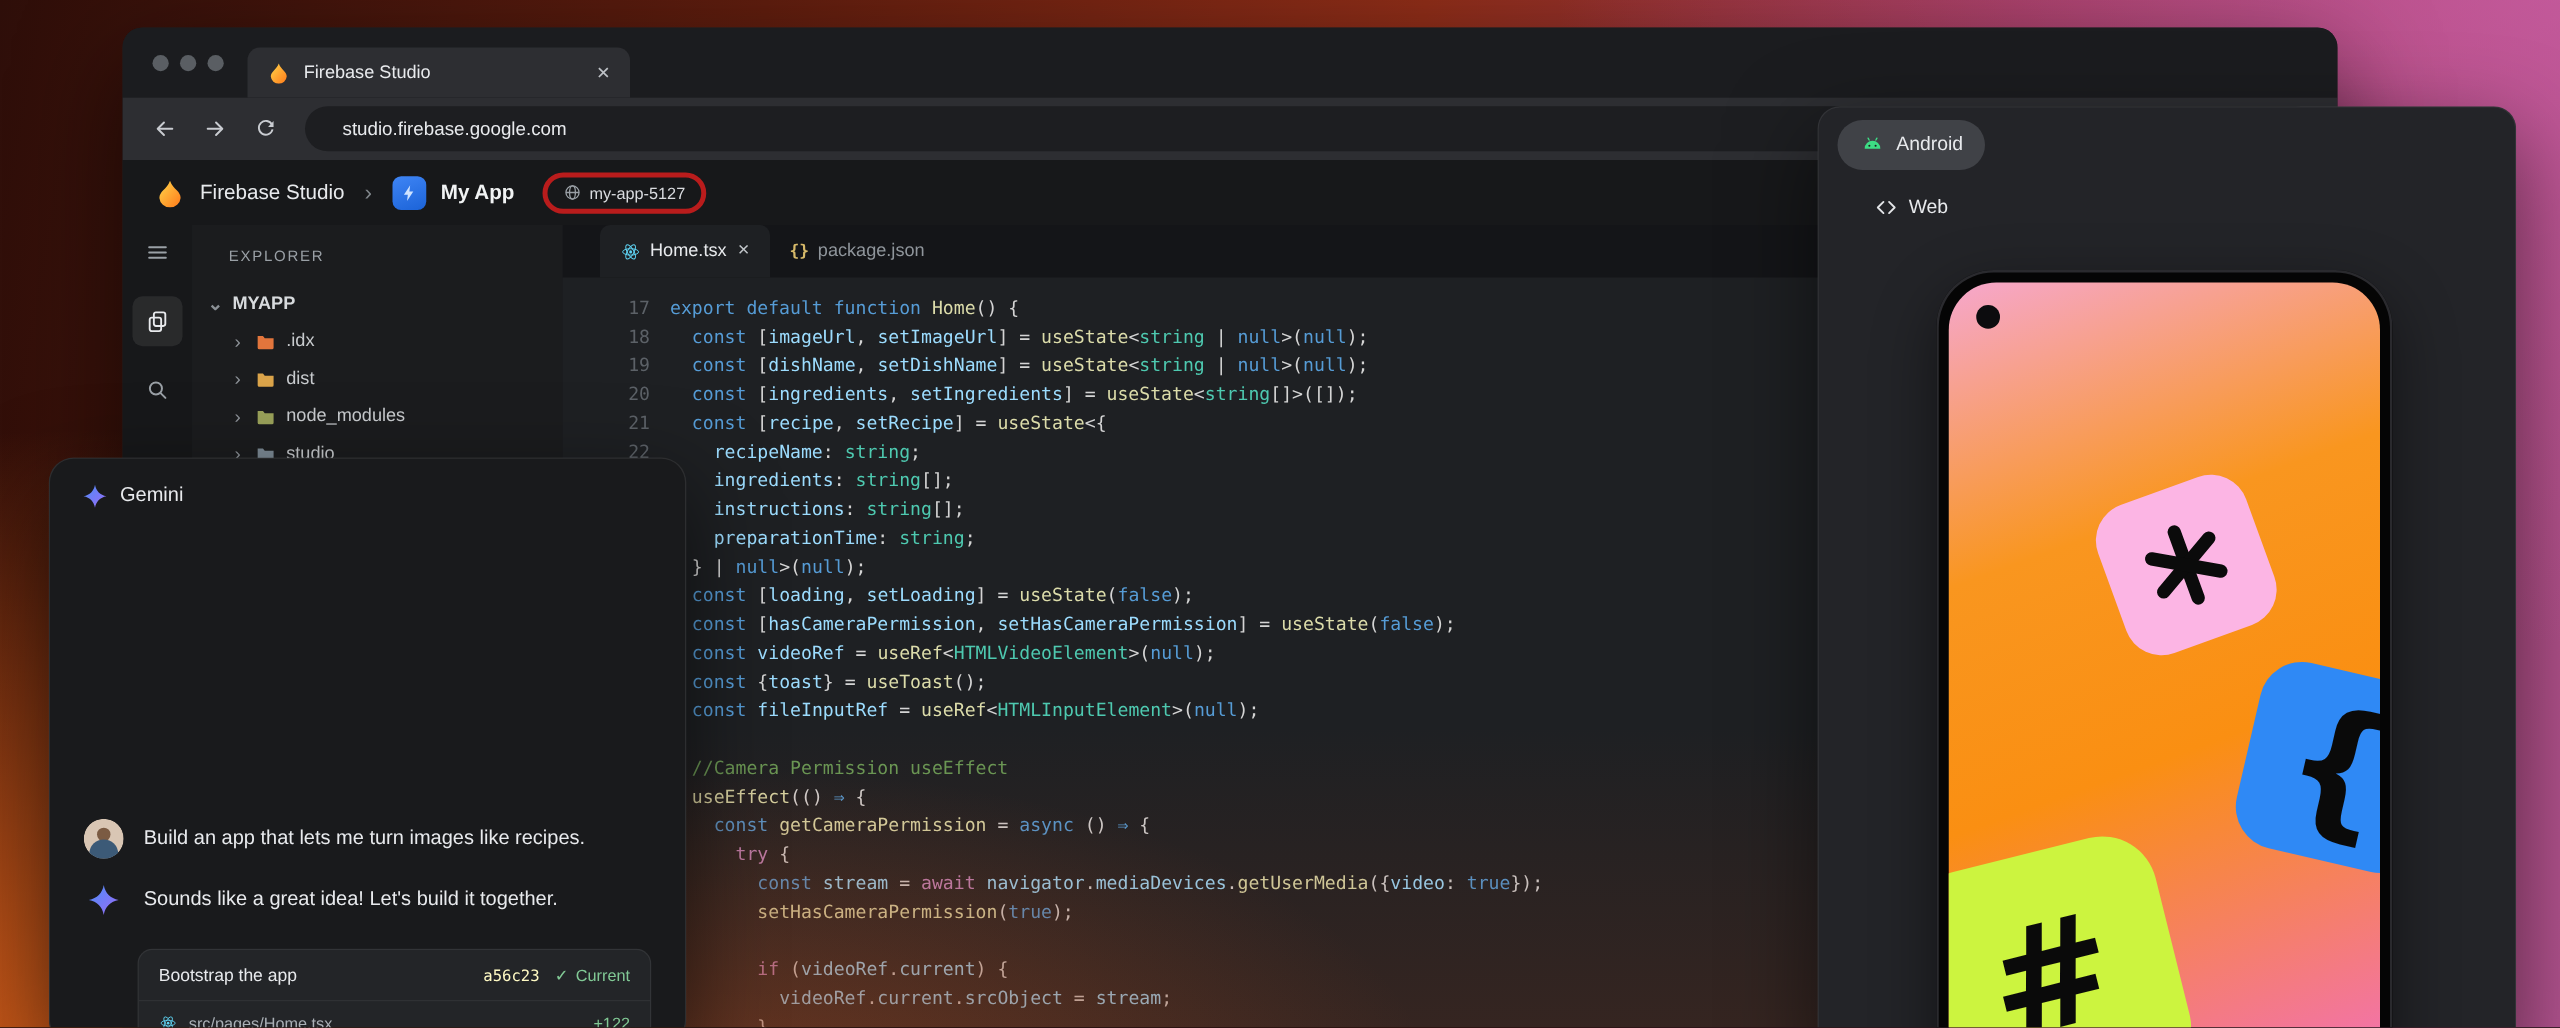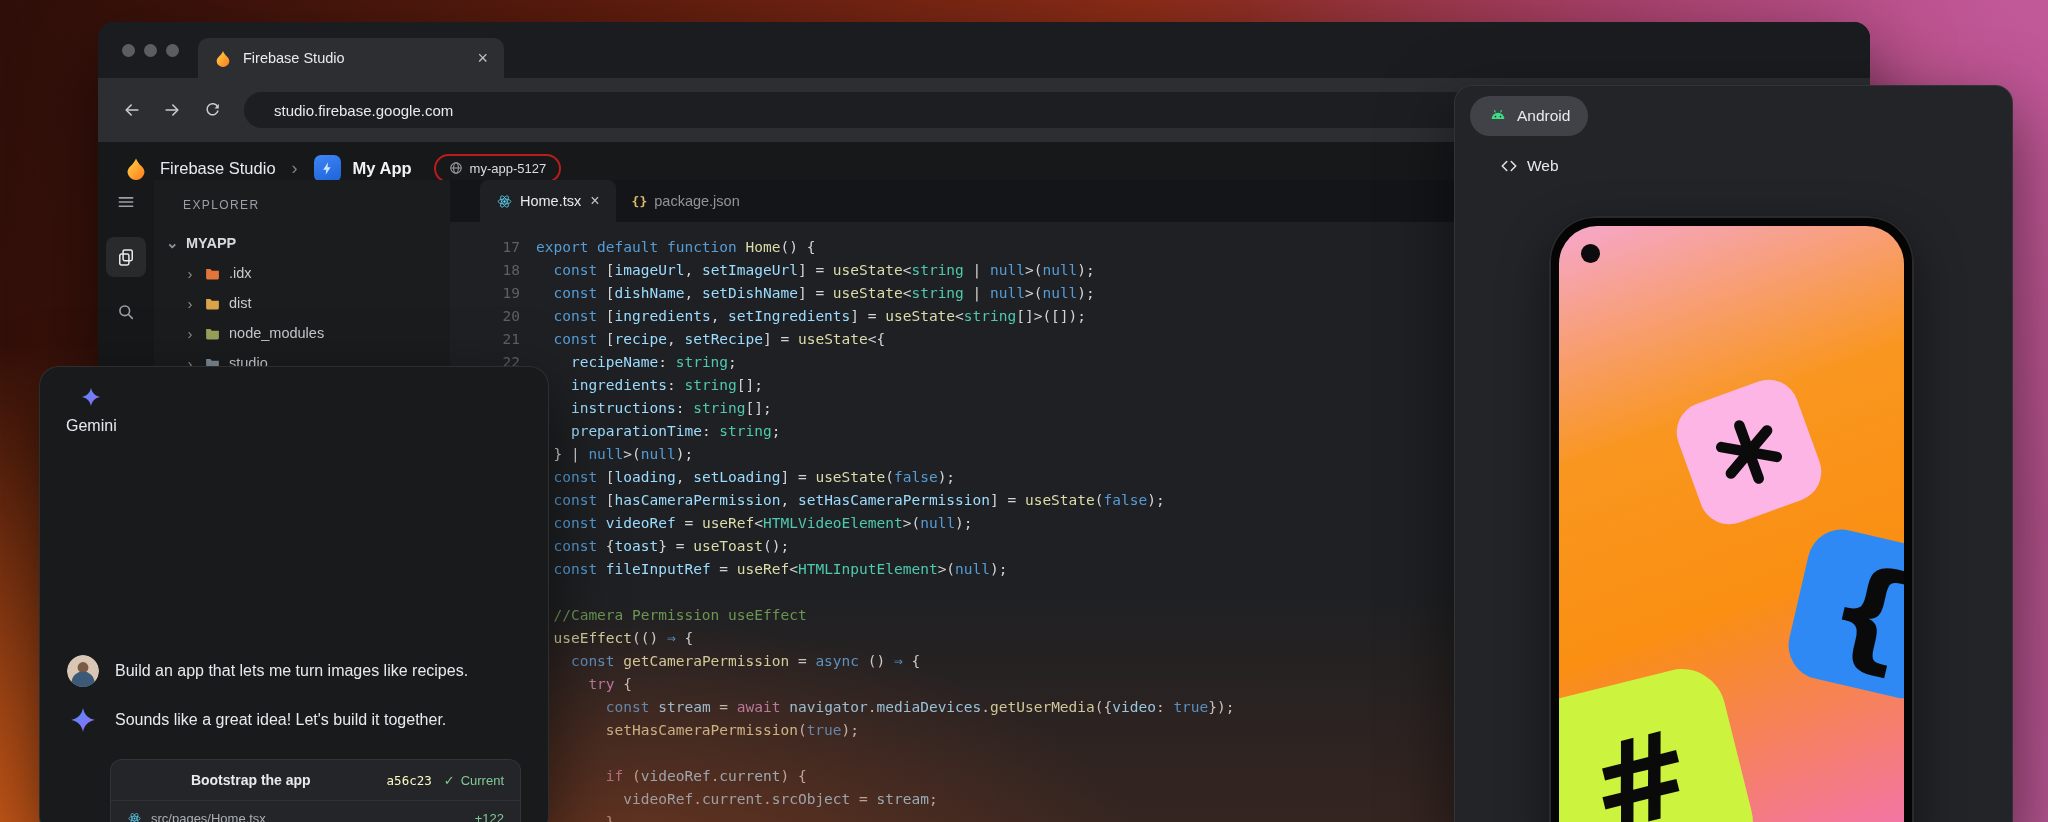"studio.firebase.google.com" .toolbar { height: 64px -> 50px }
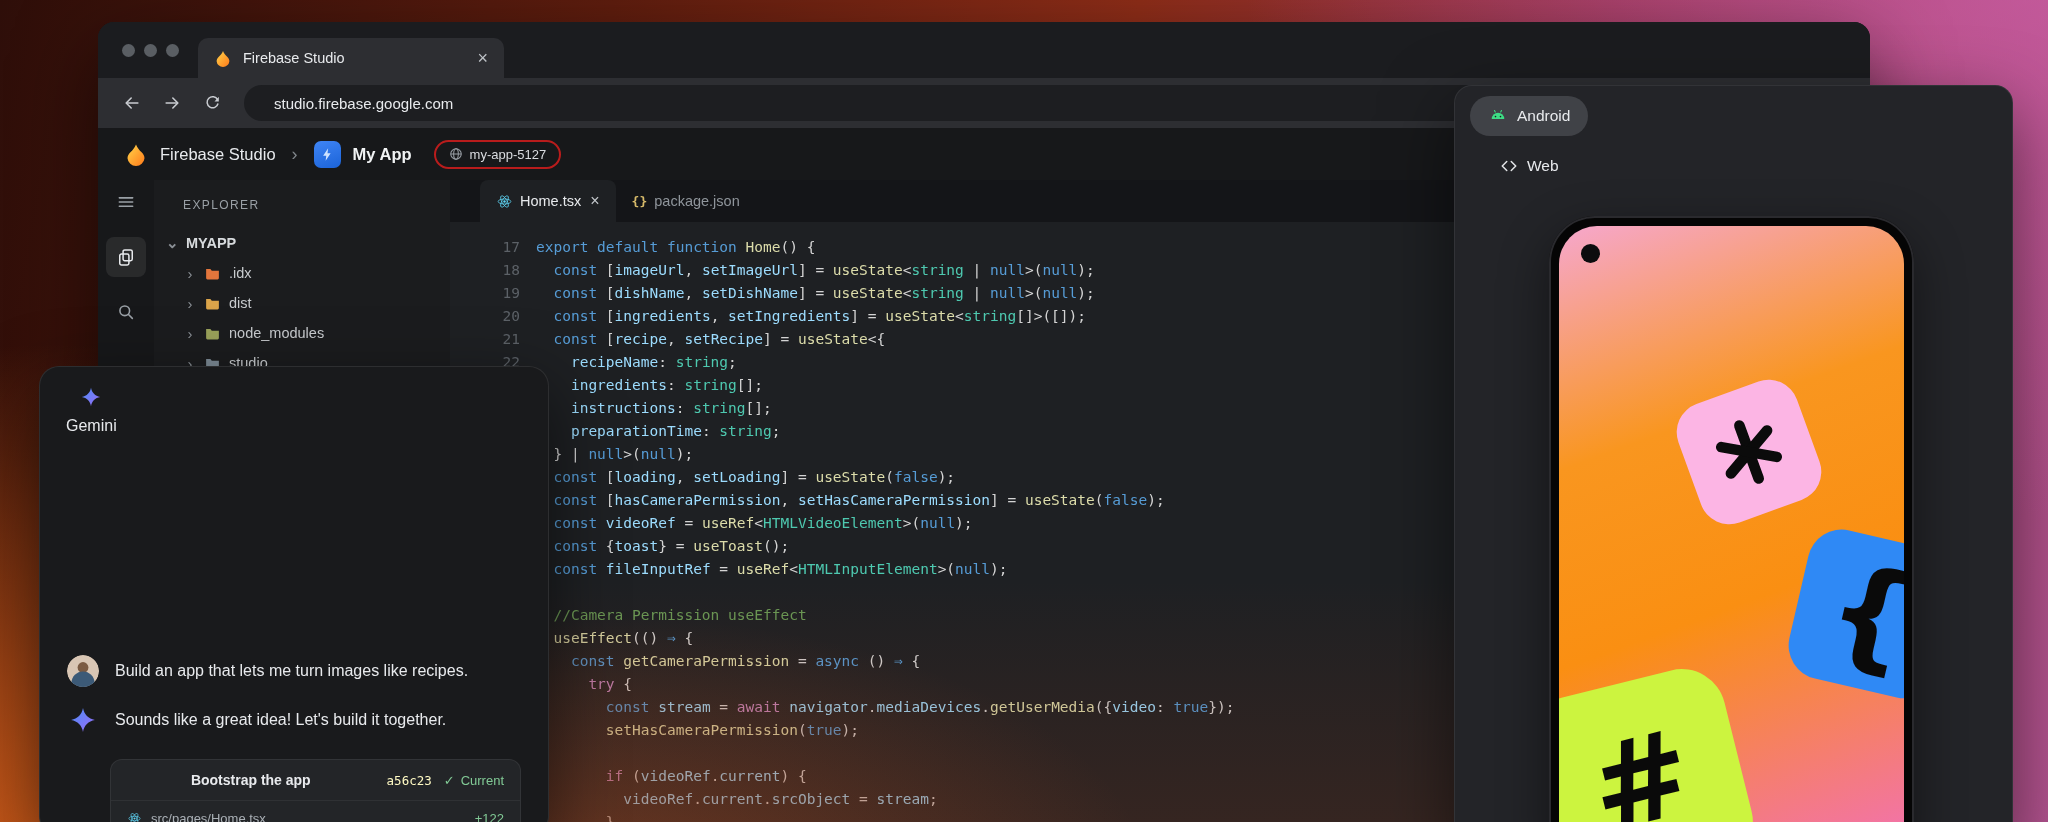"my-app-5127" .app-badge { border: 2px solid #b91c1c -> 4px solid #b91c1c }
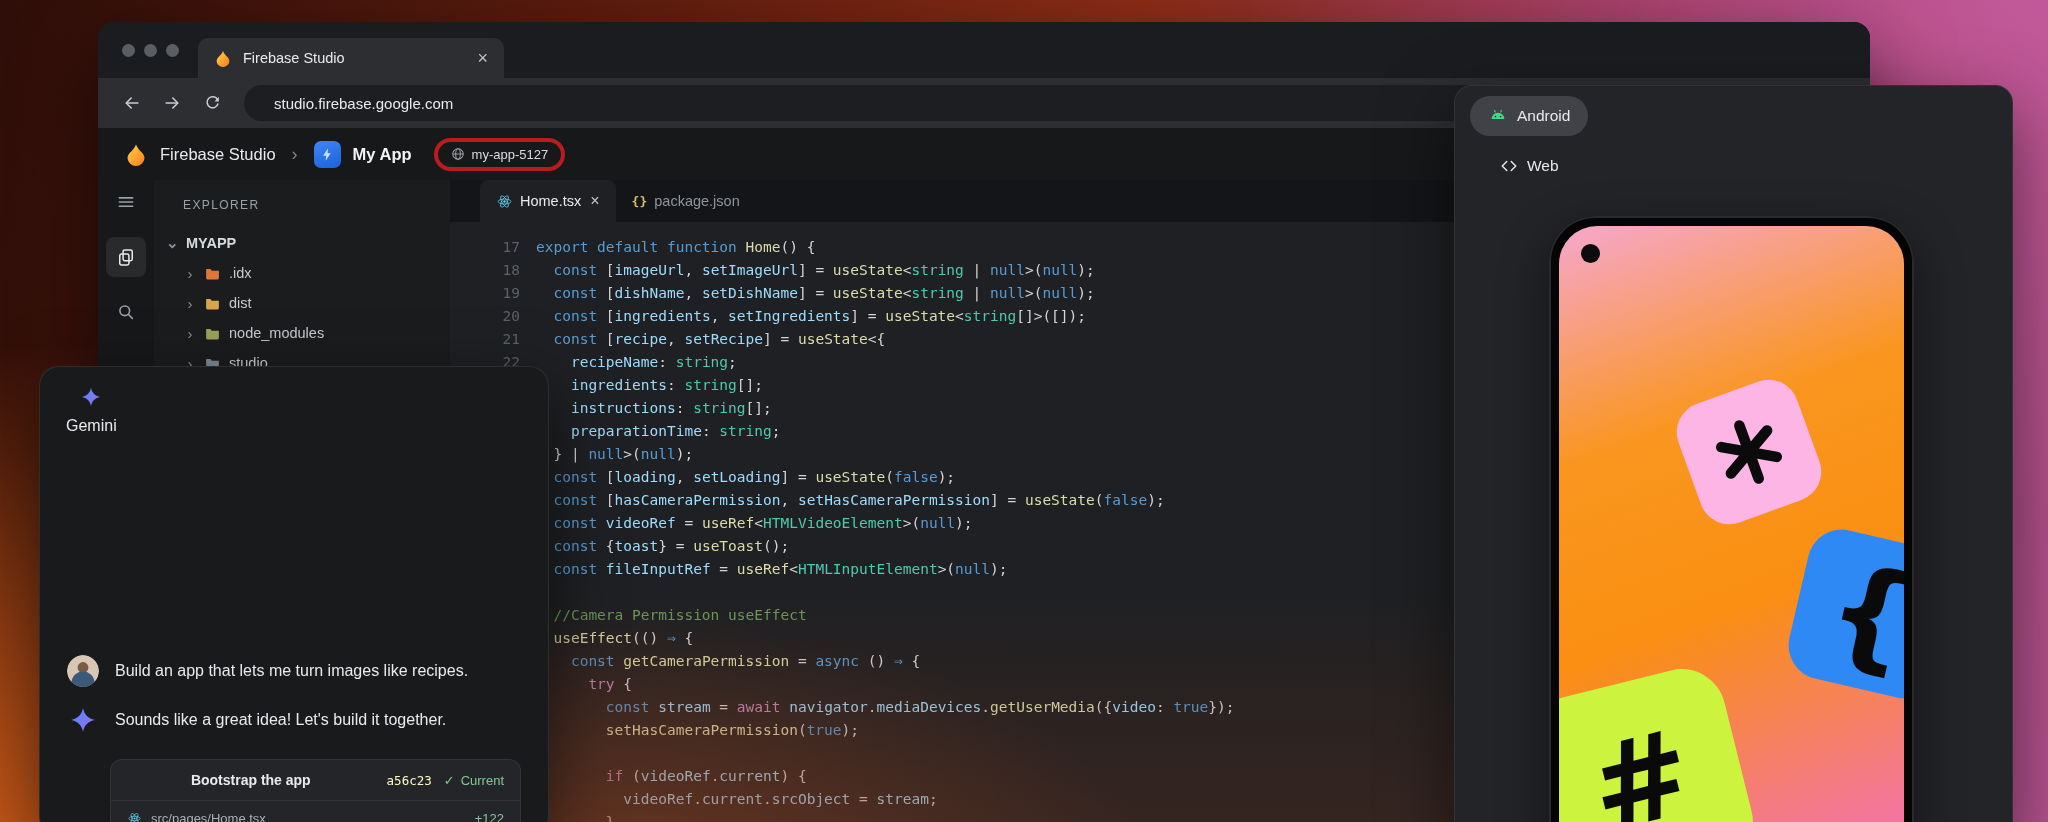"Gemini" .gp-header { flex-direction: column -> none }
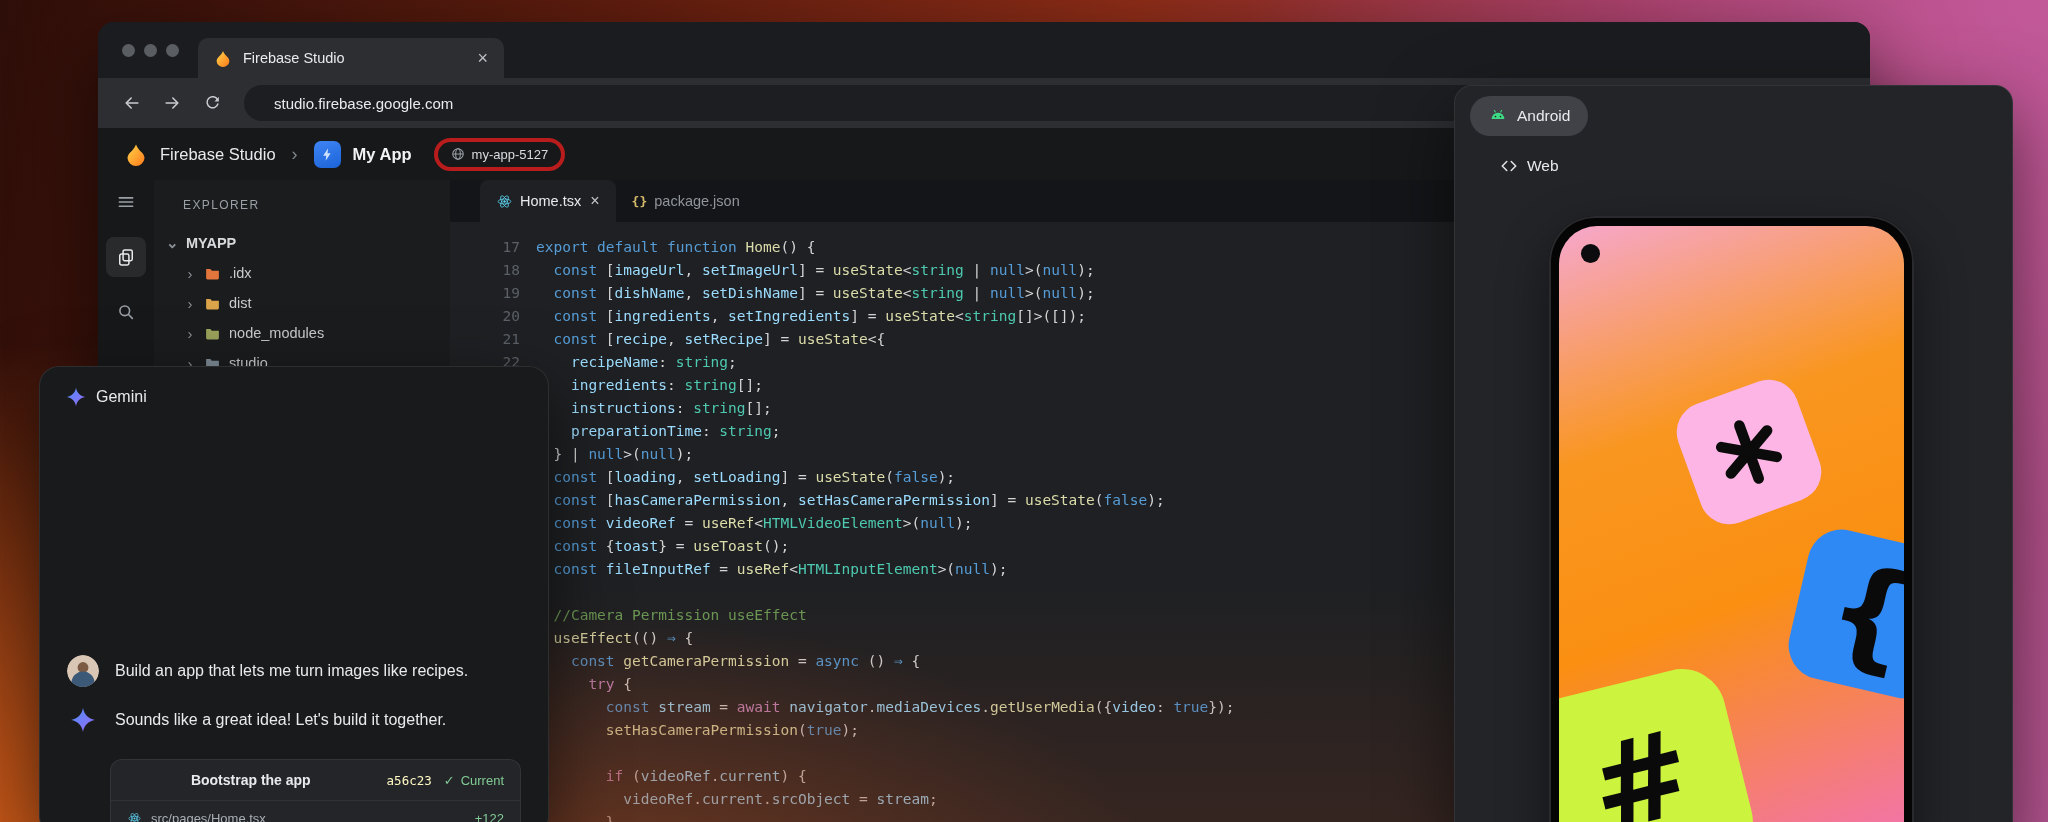"Bootstrap the app" .tc-title { font-weight: 700 -> 400; text-align: center -> none }
